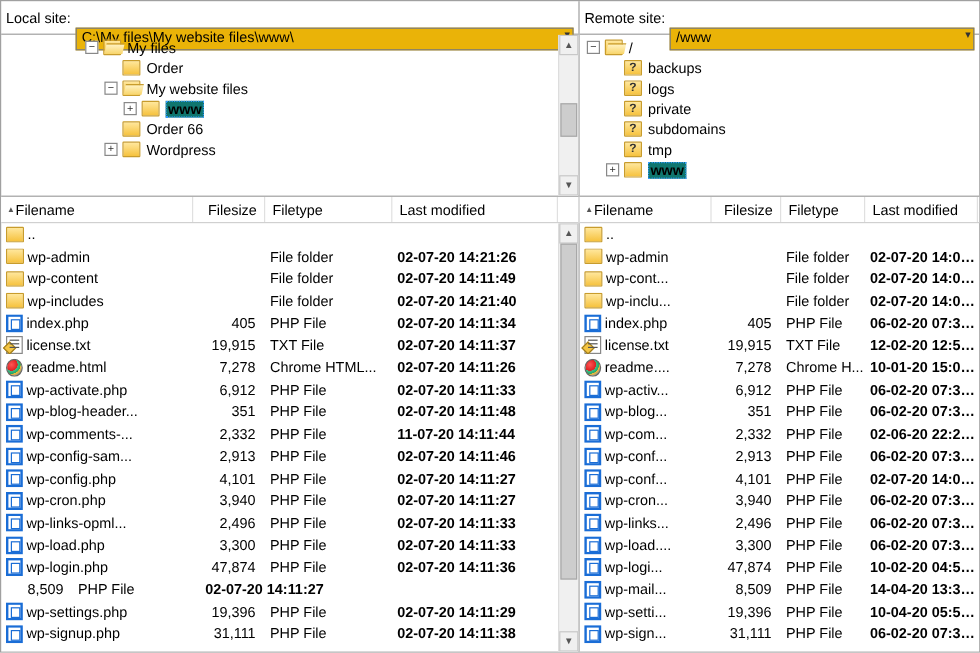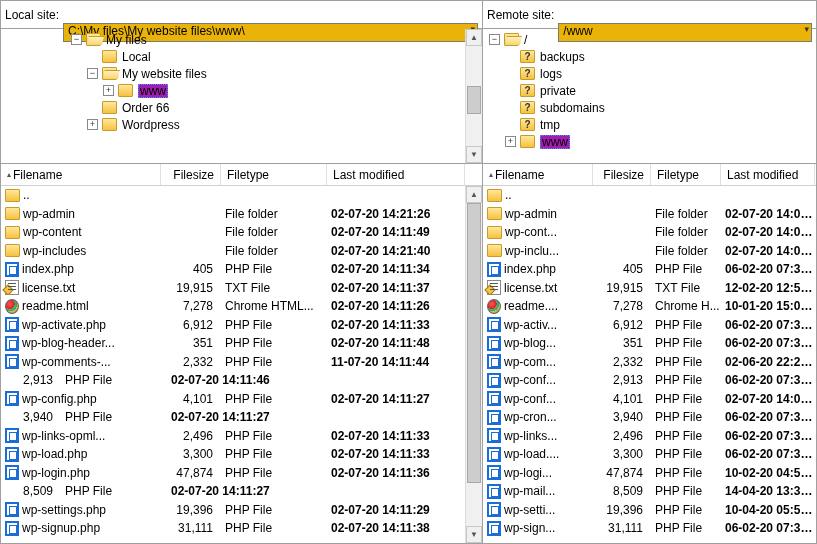"Local" span { text: Local -> Order }
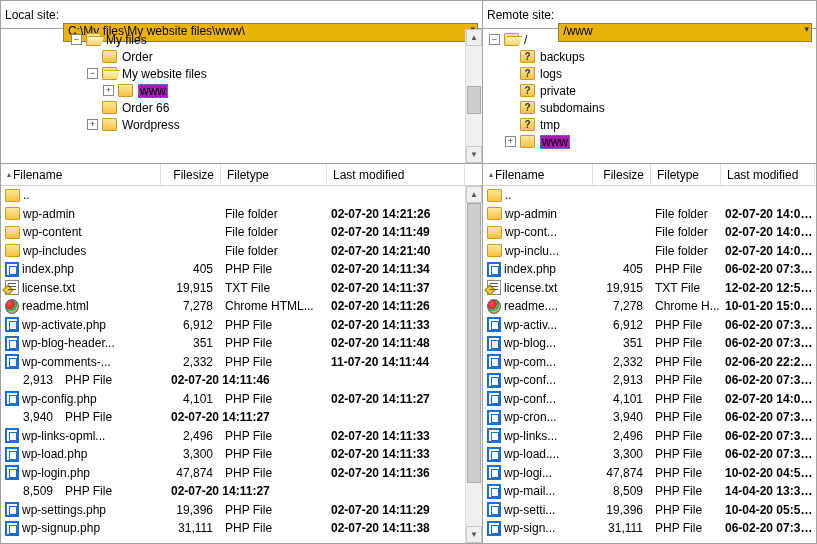"www" .sel { background: #a21caf -> #0f766e; font-weight: none -> bold }
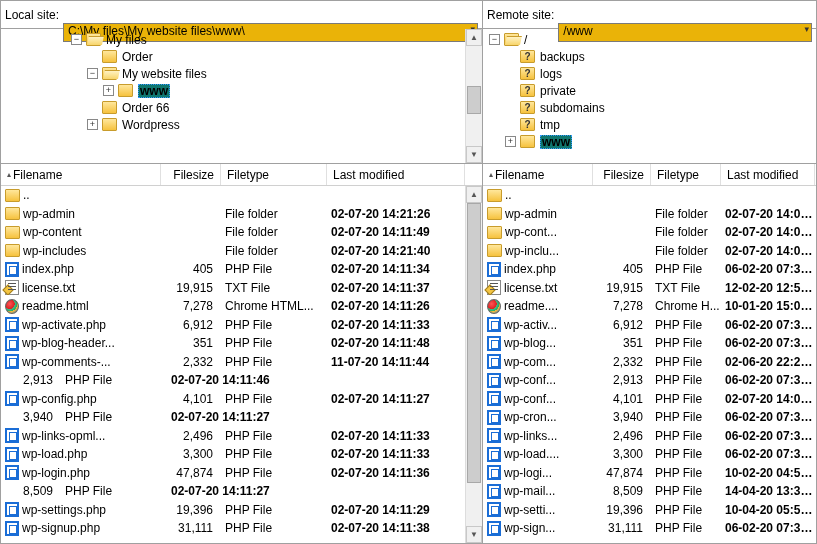"wp-config-sam..." span.c-name { html: none -> <span> <span></span> <span>wp-config-sam...</span> </span> }
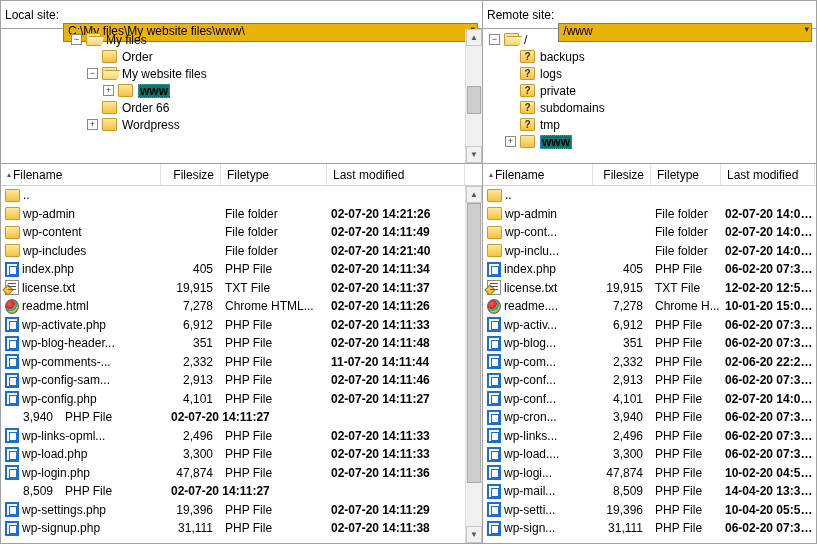"wp-cron.php" span.c-name { html: none -> <span> <span></span> <span>wp-cron.php</span> </span> }
